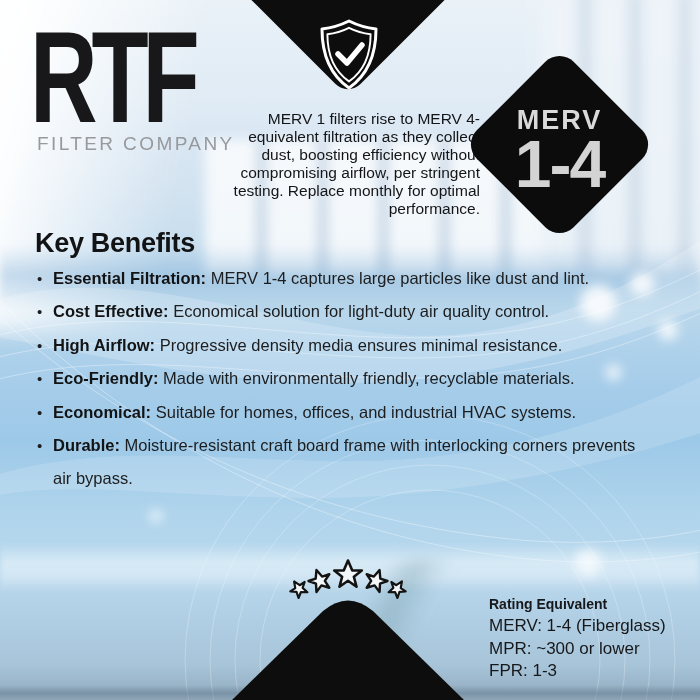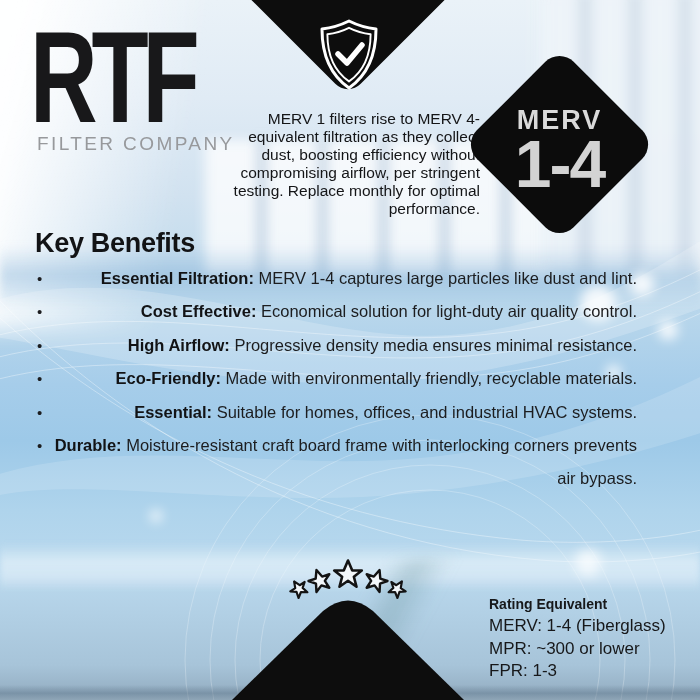"Essential Filtration: MERV 1-4 captures" .benefits { text-align: right -> none }
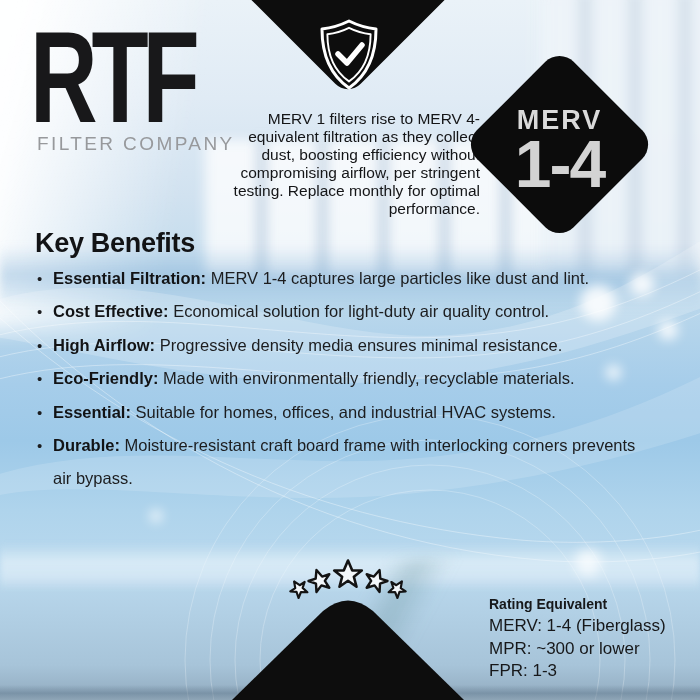"Essential:" span.b-label { text: Essential -> Economical }
